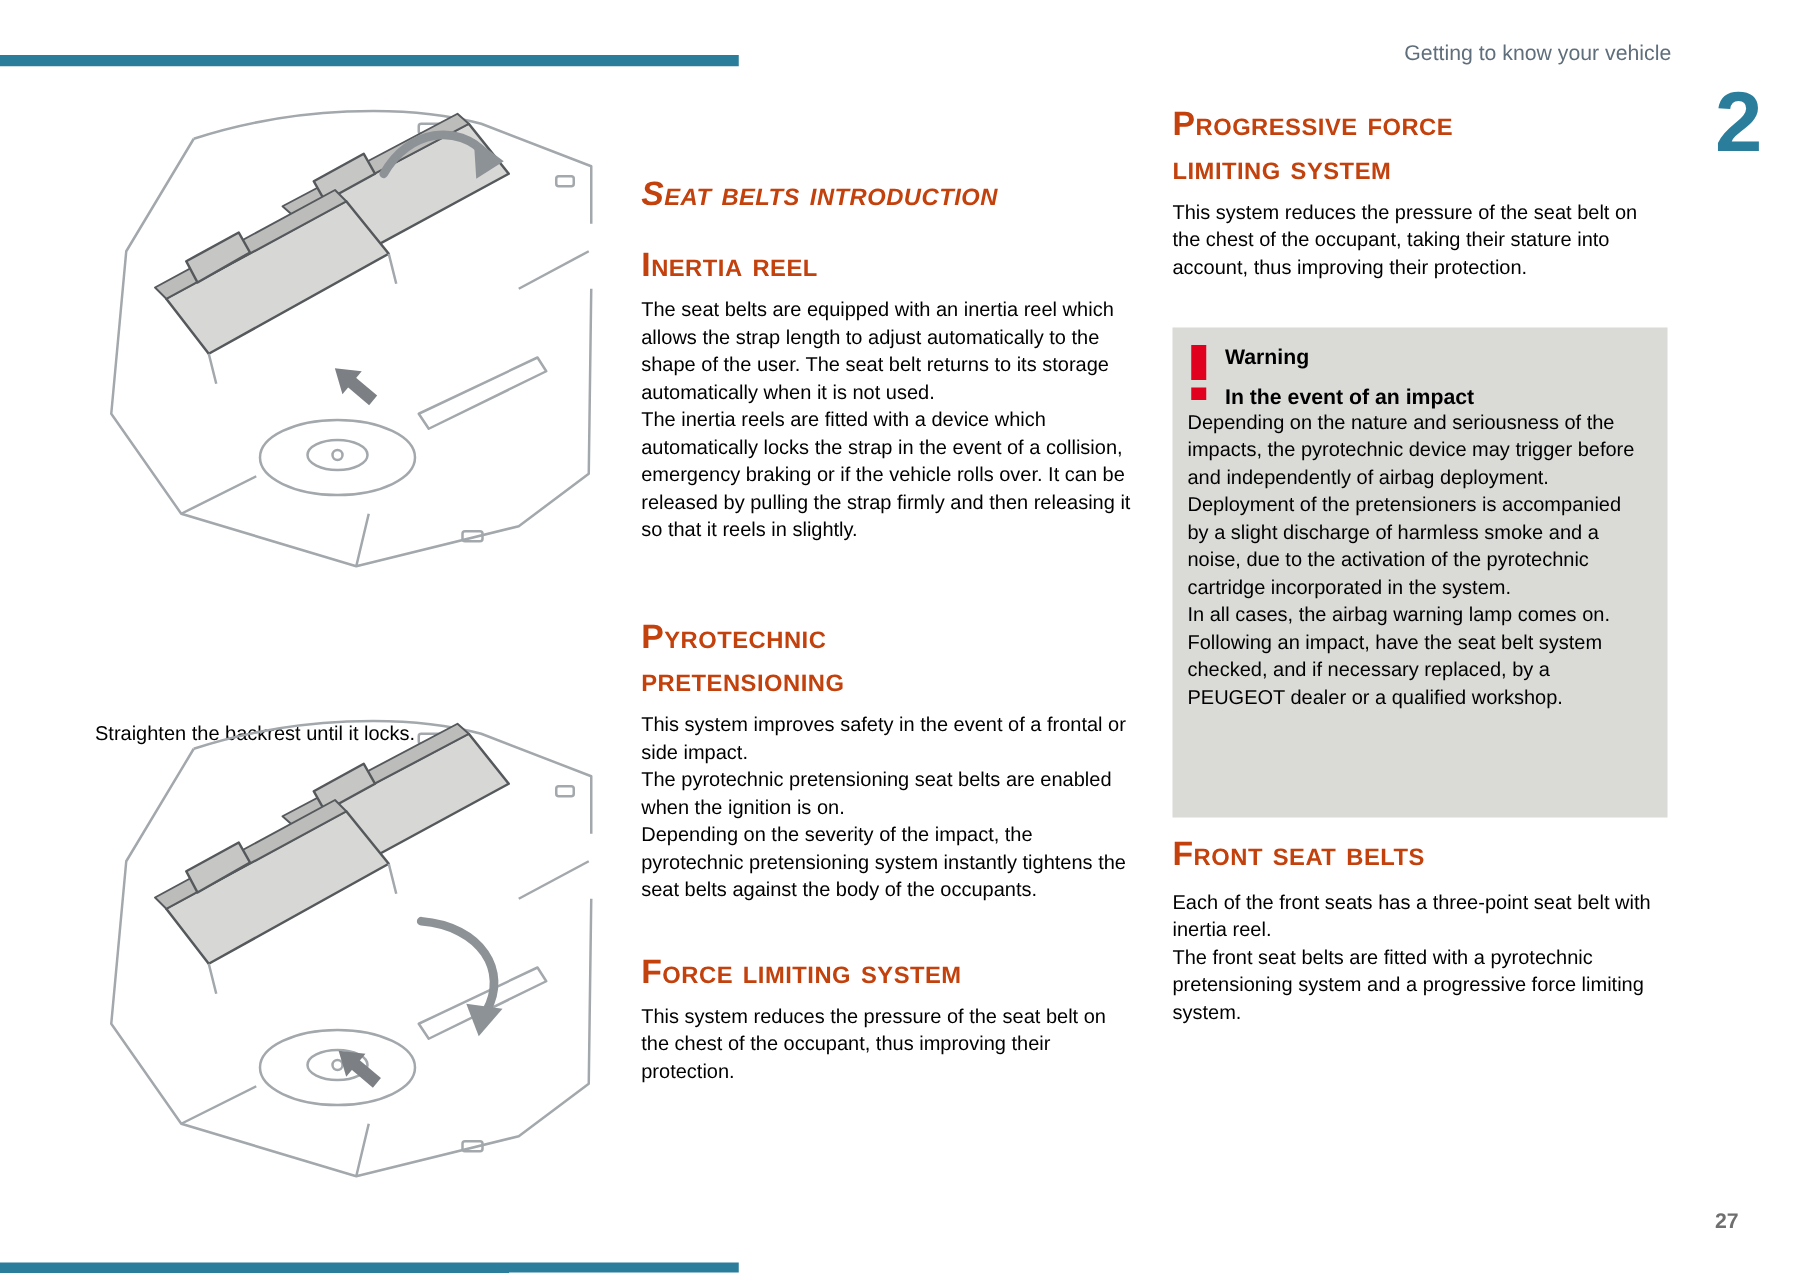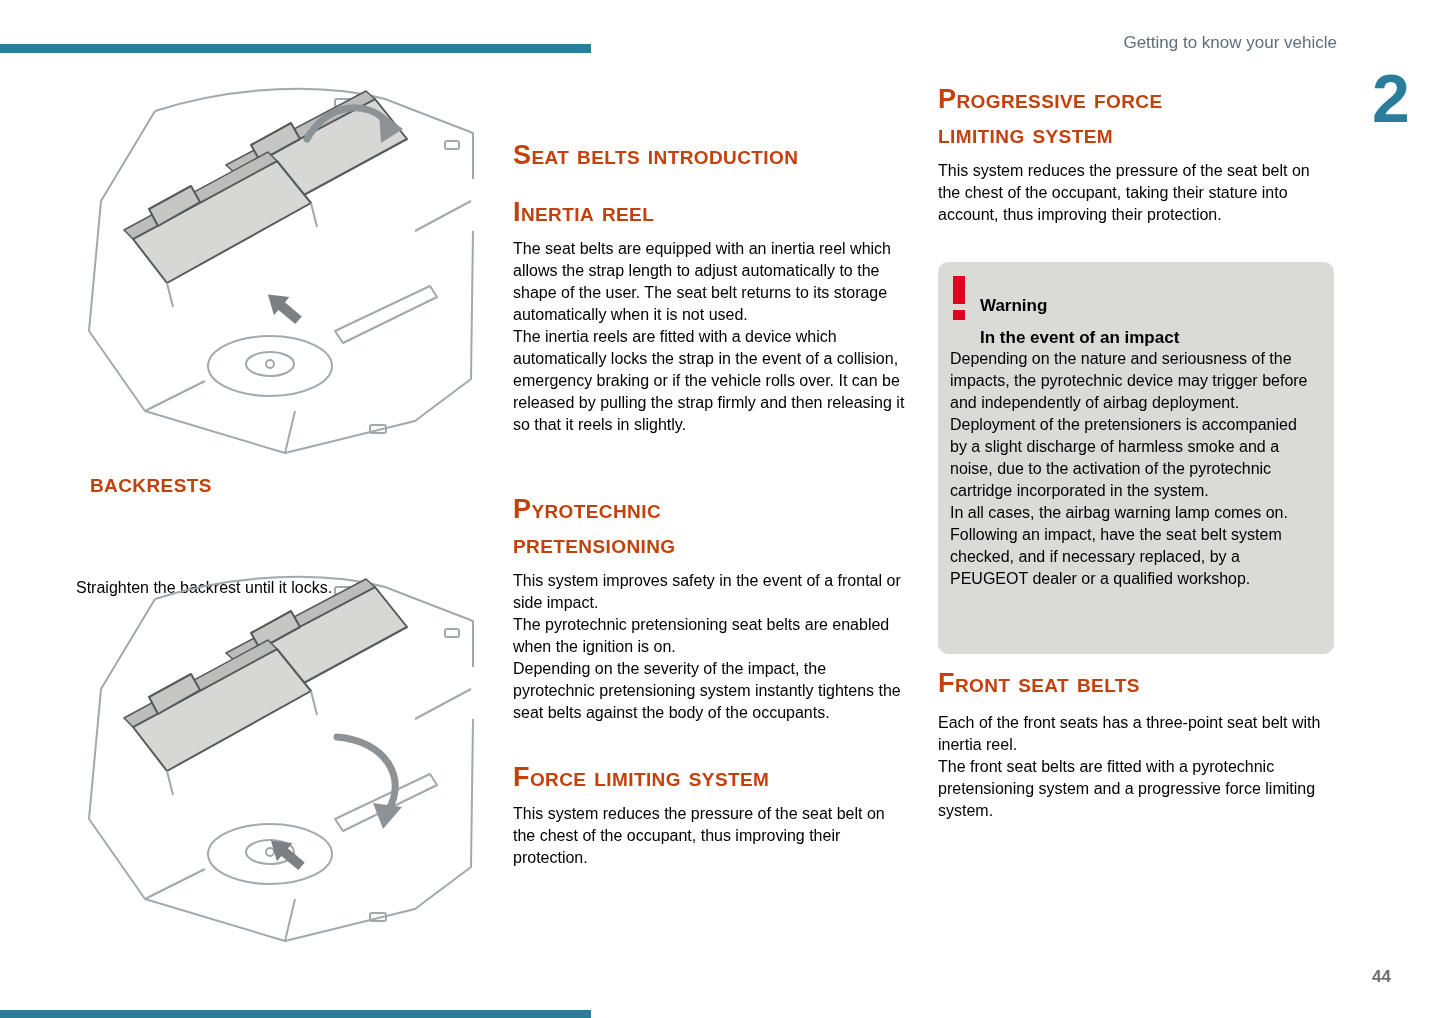"Seat belts introduction" .m-h-intro { font-style: none -> italic }
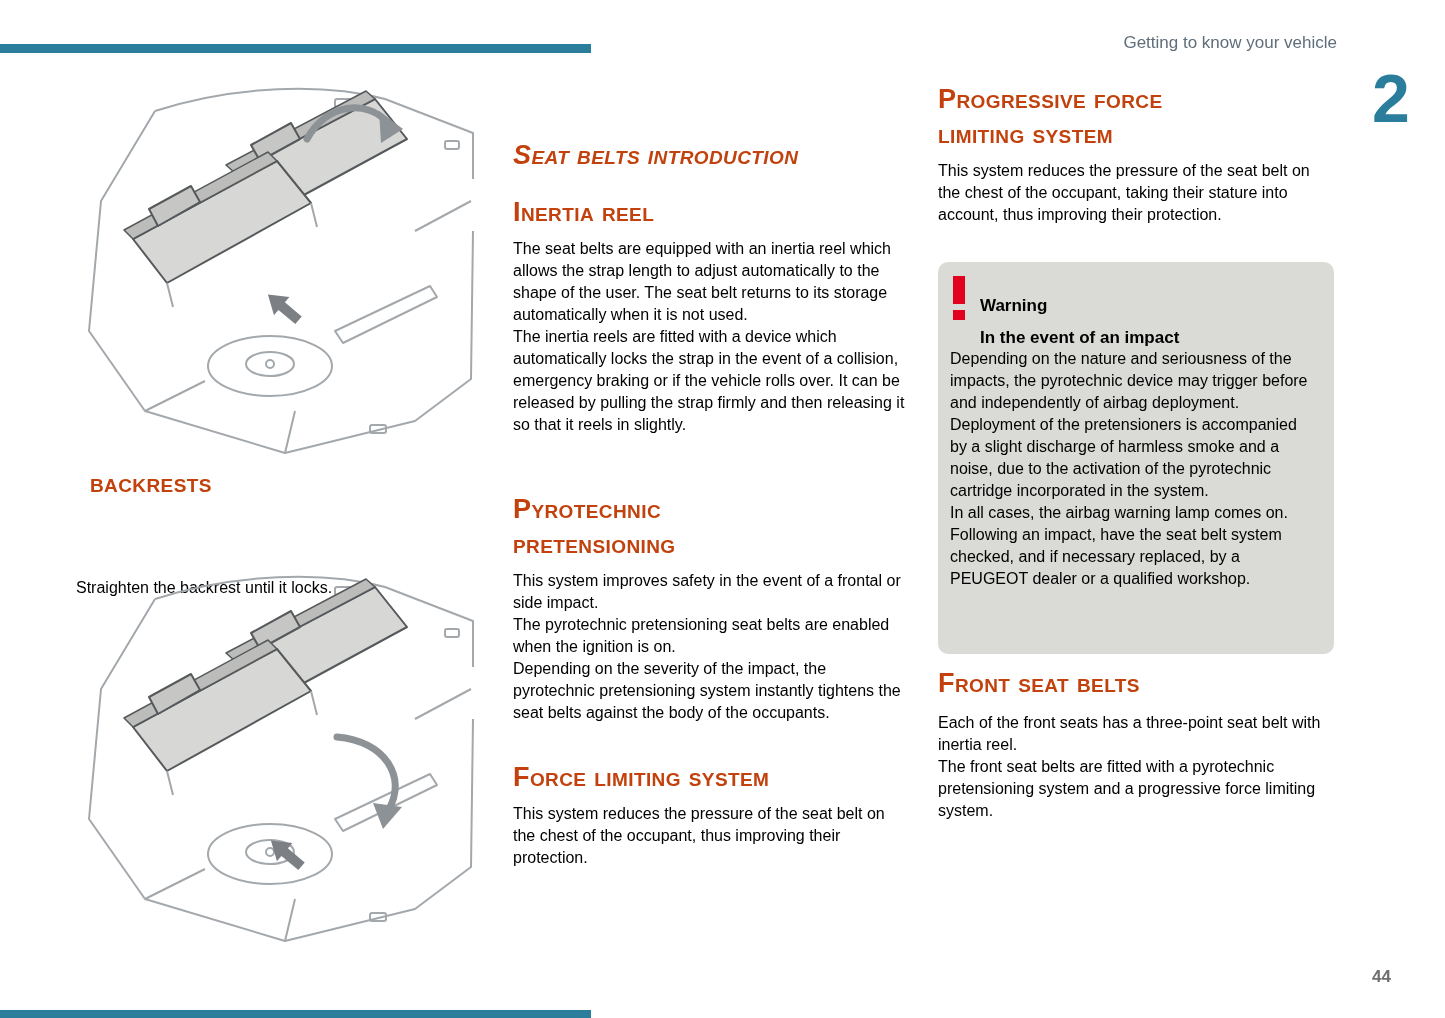"Warning" .warning-box { border-radius: 10px -> 0; padding: 31px 16px 16px 12px -> 11px 16px 16px 12px }
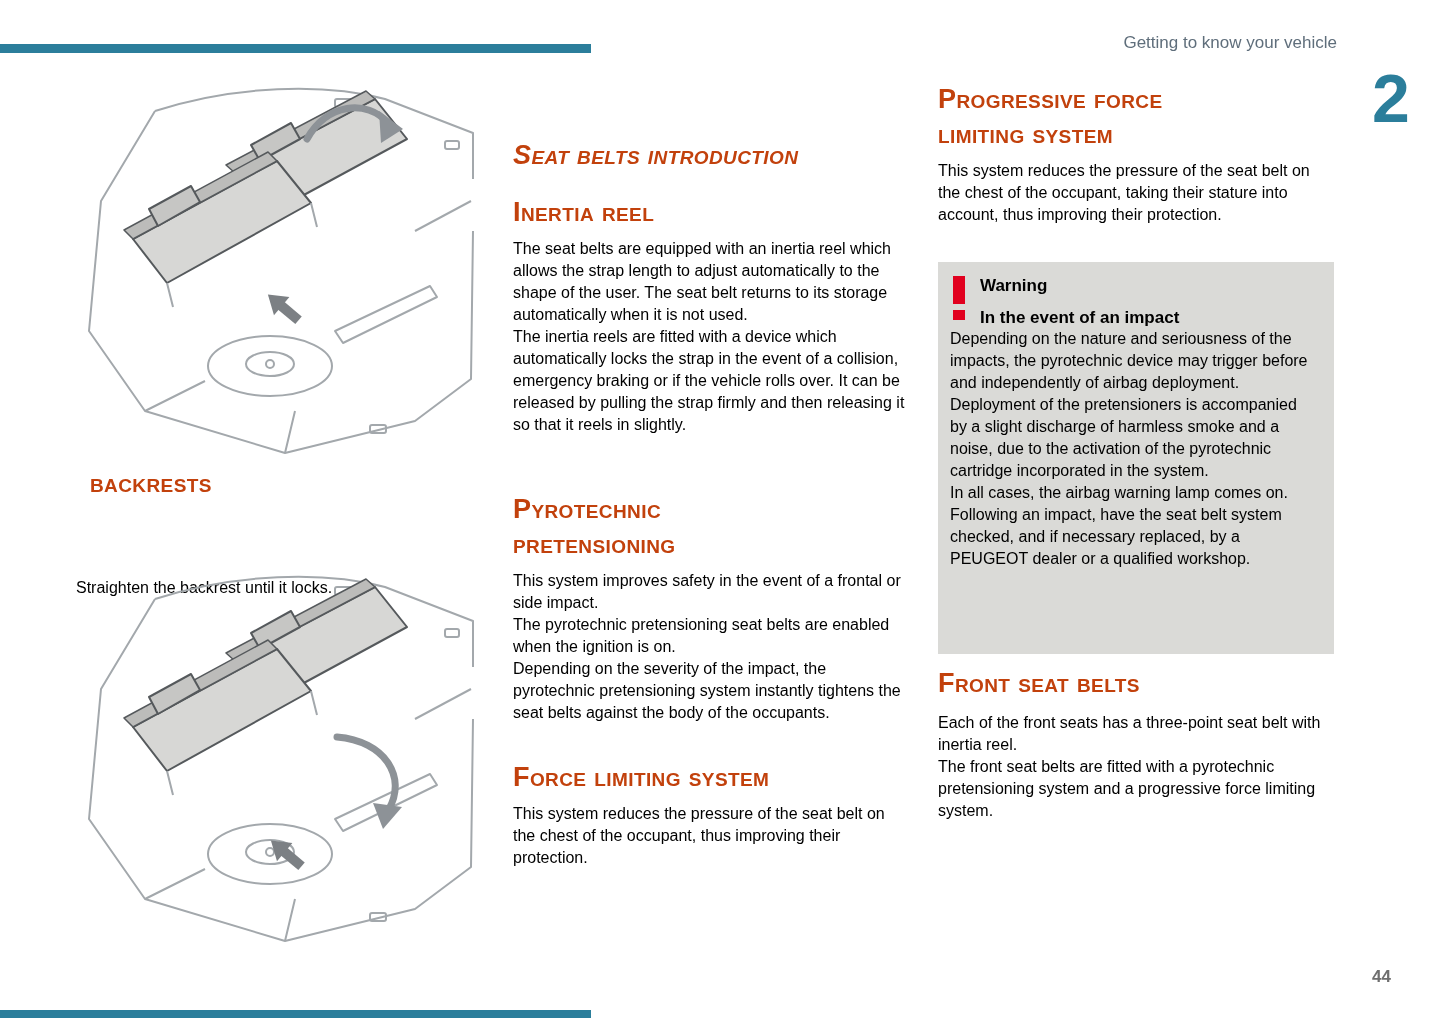"backrests" span { html: <span>backrests</span> -> none }
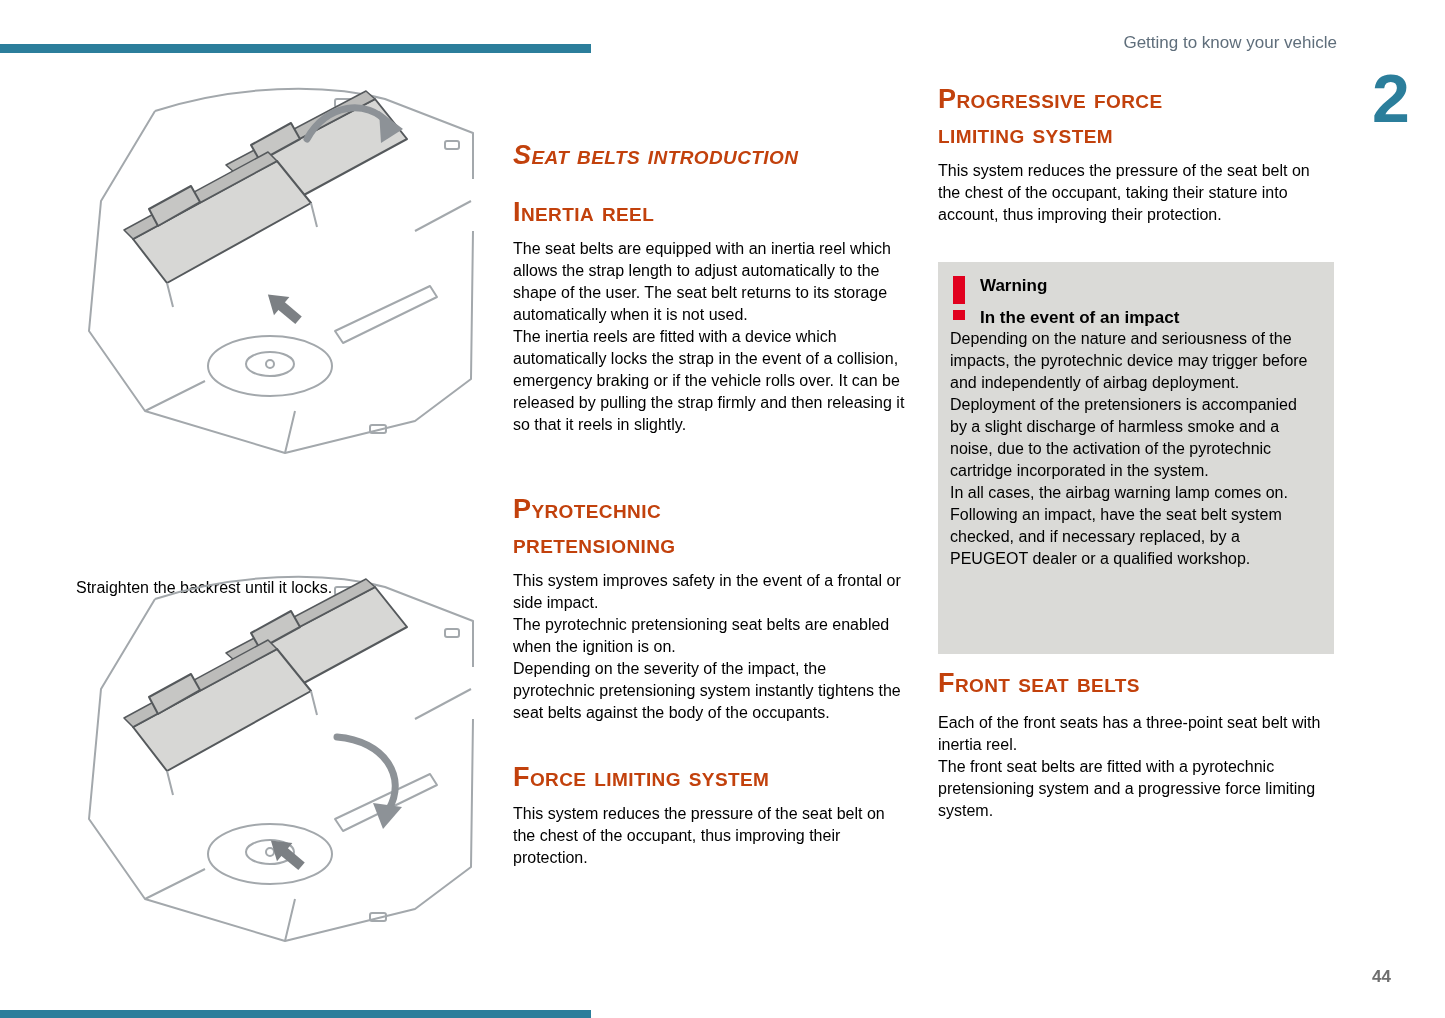"44" div.abs { text: 44 -> 27 }
